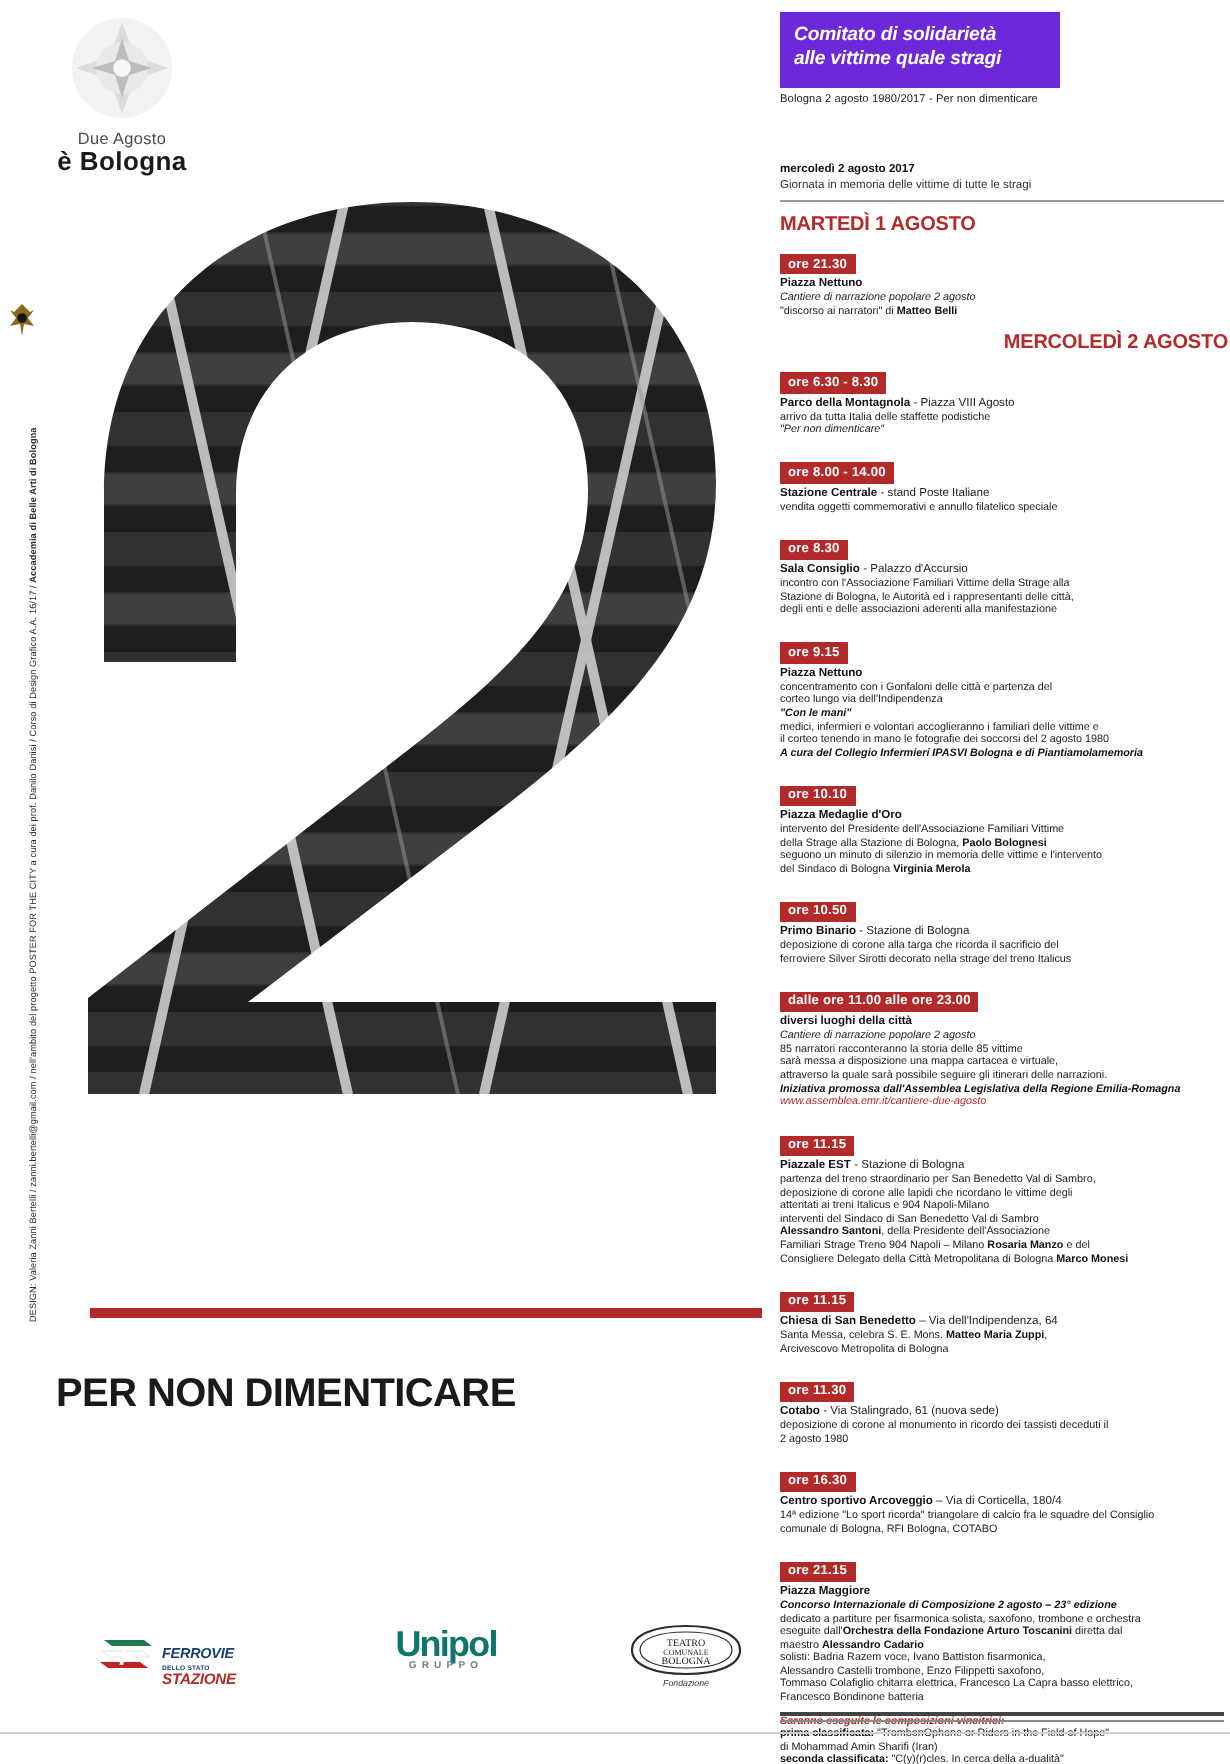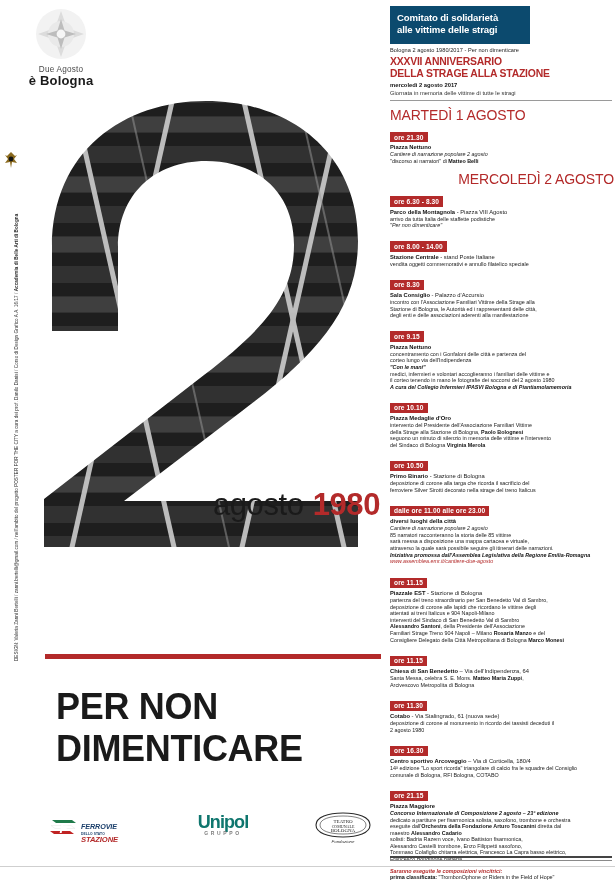"Comitato di solidarietà" .banner { background: #0c4a6e -> #6d28d9; font-style: none -> italic }
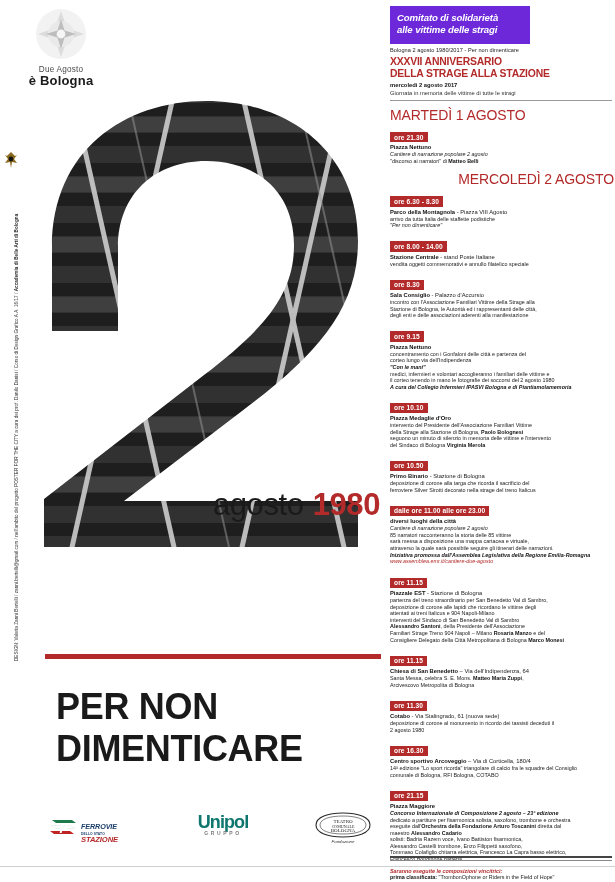"alle vittime delle stragi" div { text: delle -> quale }
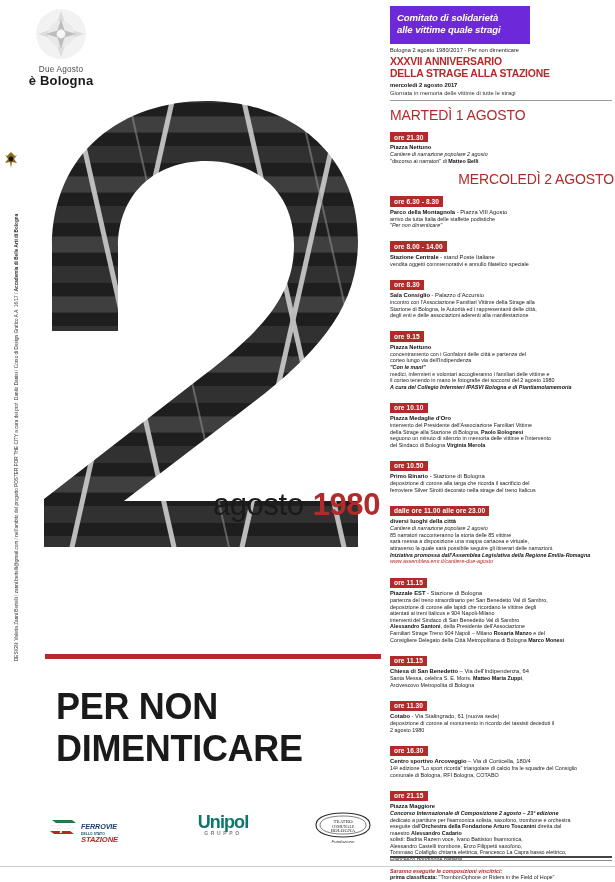"XXXVII ANNIVERSARIO" div.annivers { html: <div> <div>XXXVII ANNIVERSARIO</div> <div>DELLA STRAGE ALLA STAZIONE</div> </div> -> none }
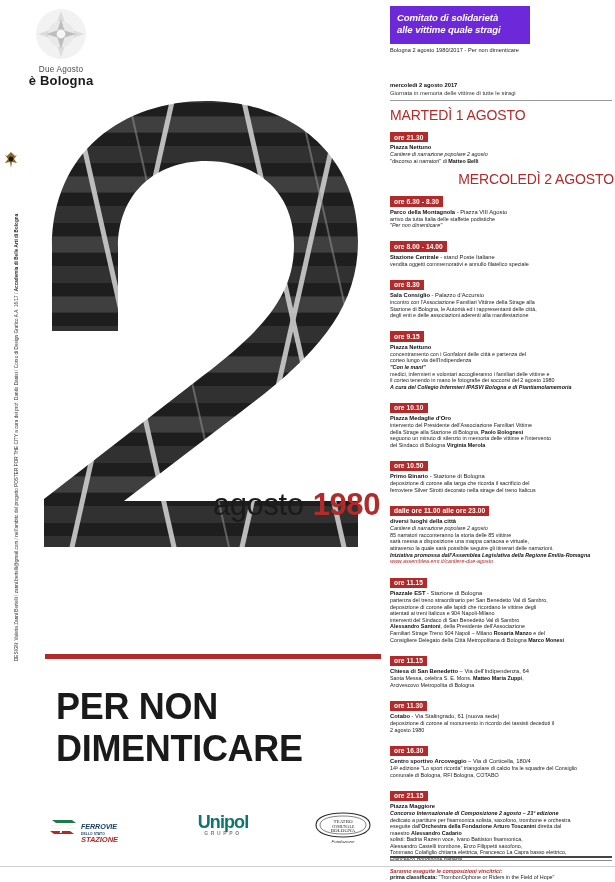"MARTEDÌ 1 AGOSTO" .dayhead { font-size: 14px -> 10px; font-weight: normal -> bold }
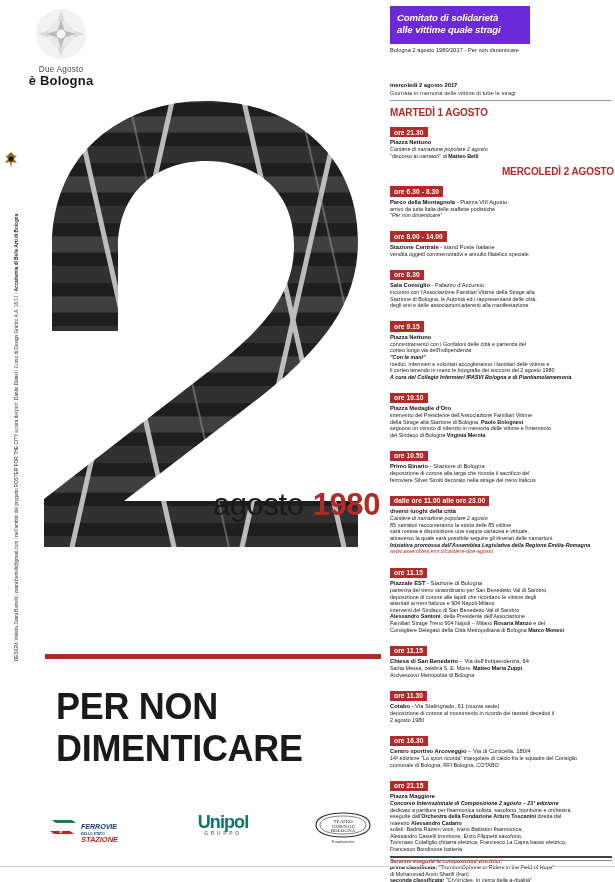"agosto" div.headline-row { html: <div> <span>agosto</span> <span>1980</span> </div> -> none }
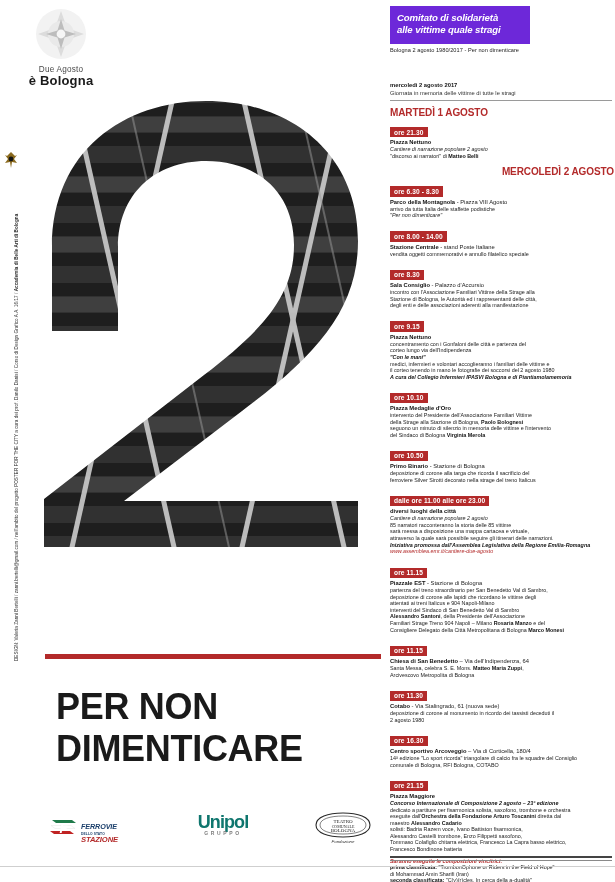"PER NON DIMENTICARE" .slogan { font-size: 36px -> 20px; left: 56px -> 28px }
